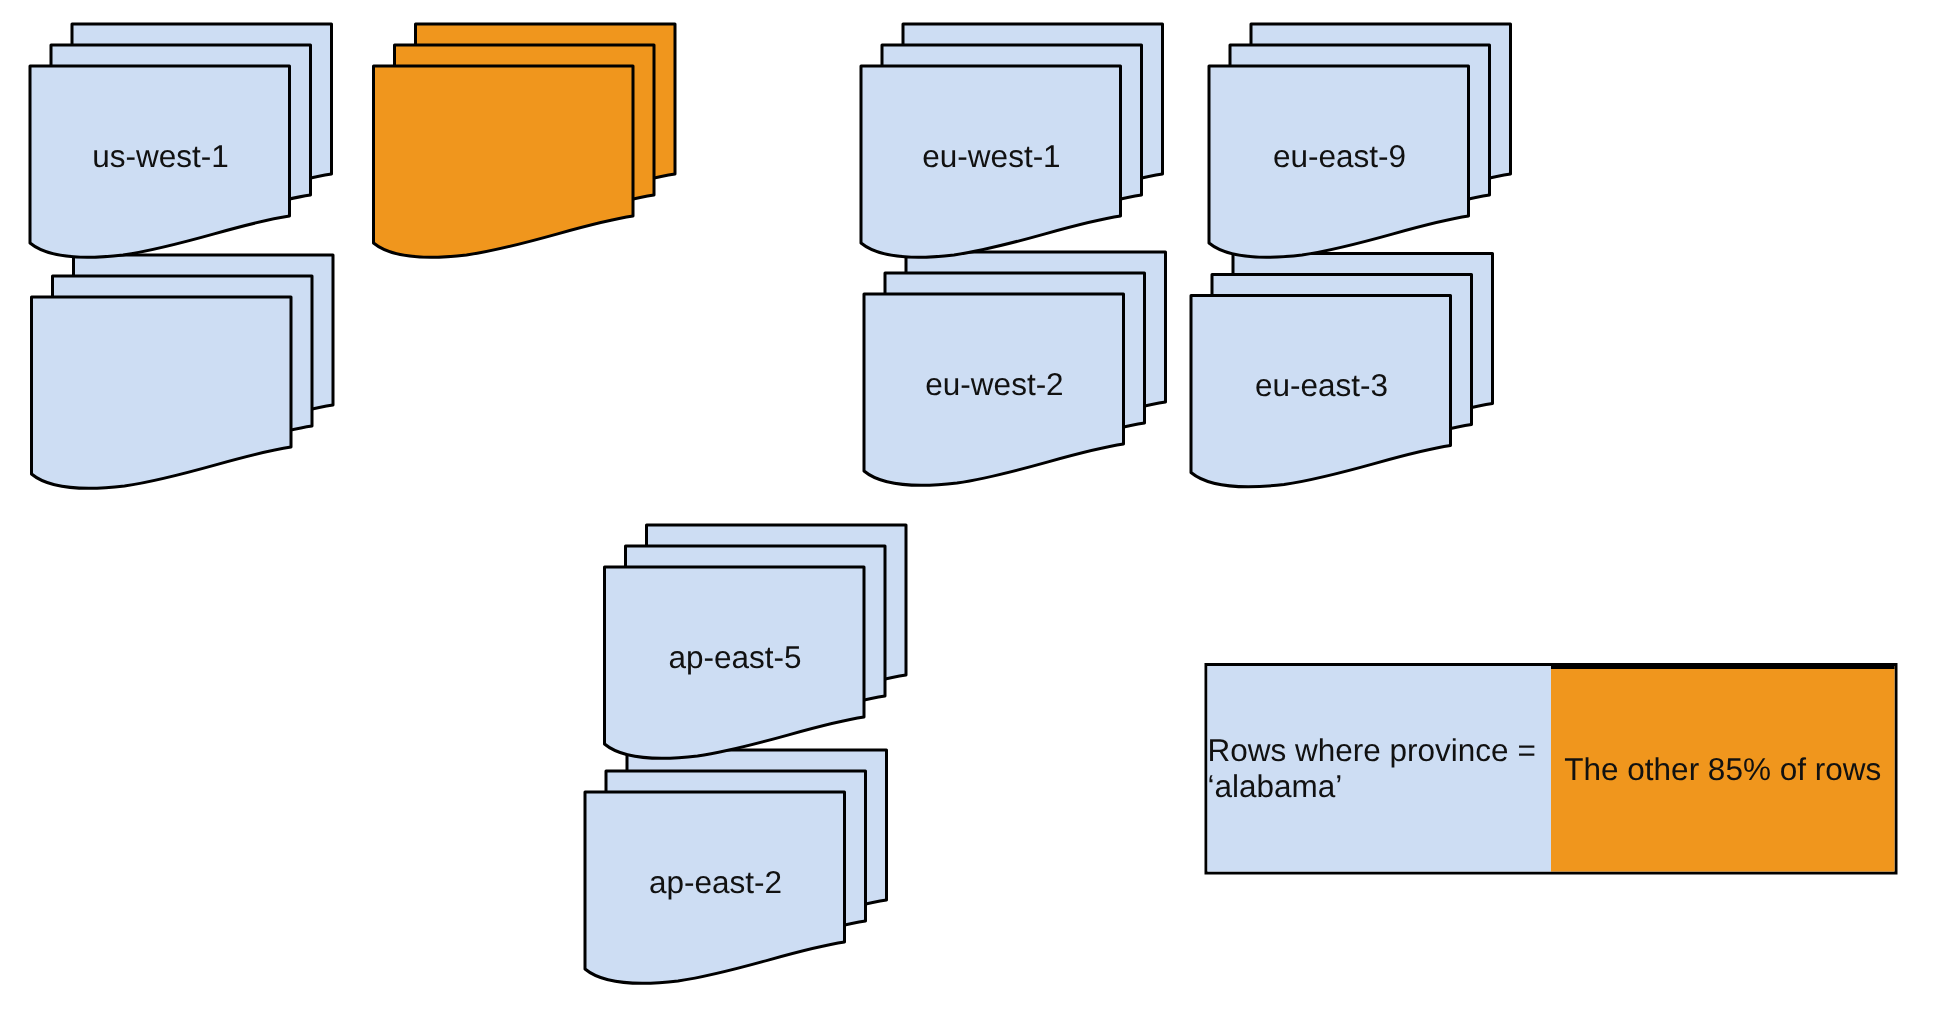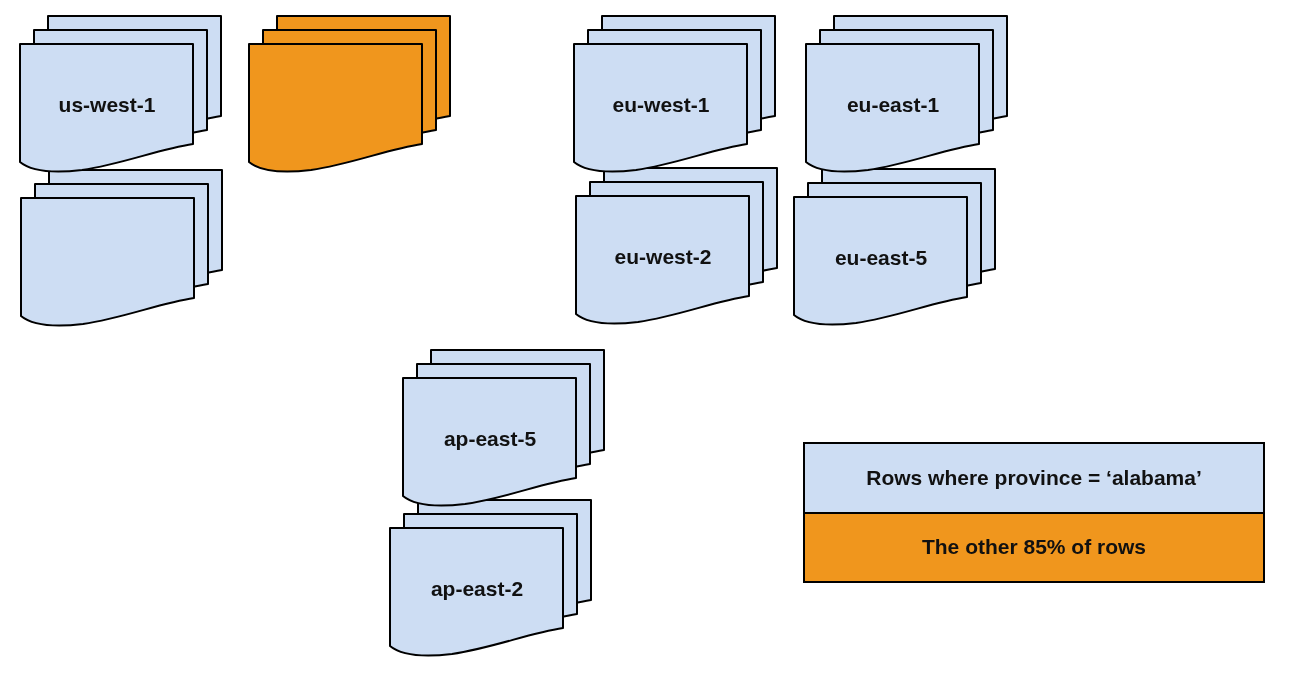"us-west-1" .canvas { font-weight: bold -> none }
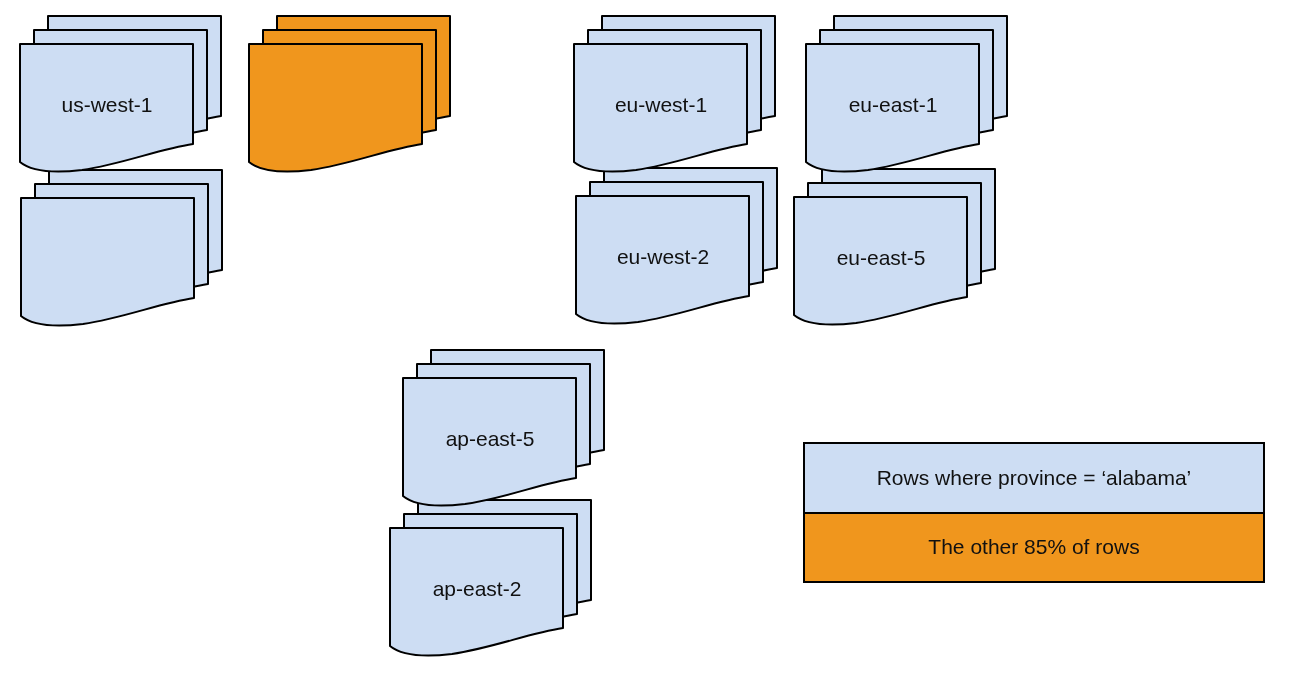"eu-east-1" div.stack-label { text: eu-east-1 -> eu-east-9 }
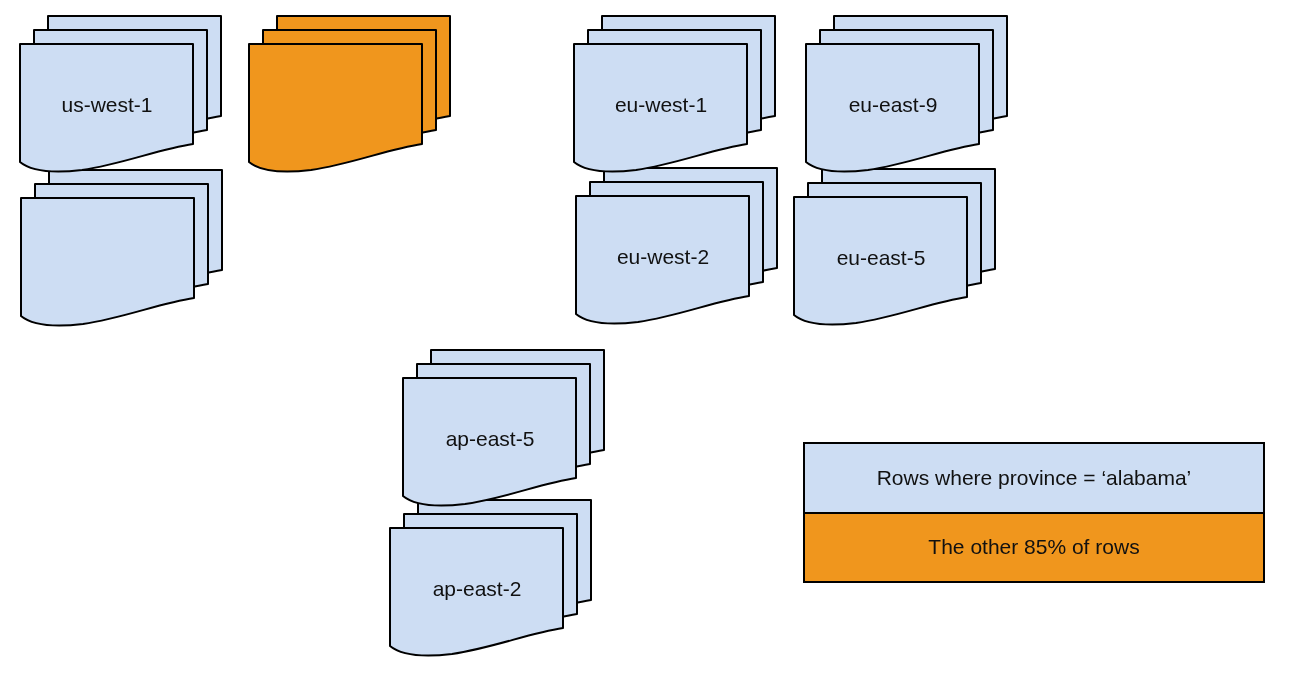"eu-east-5" div.stack-label { text: eu-east-5 -> eu-east-3 }
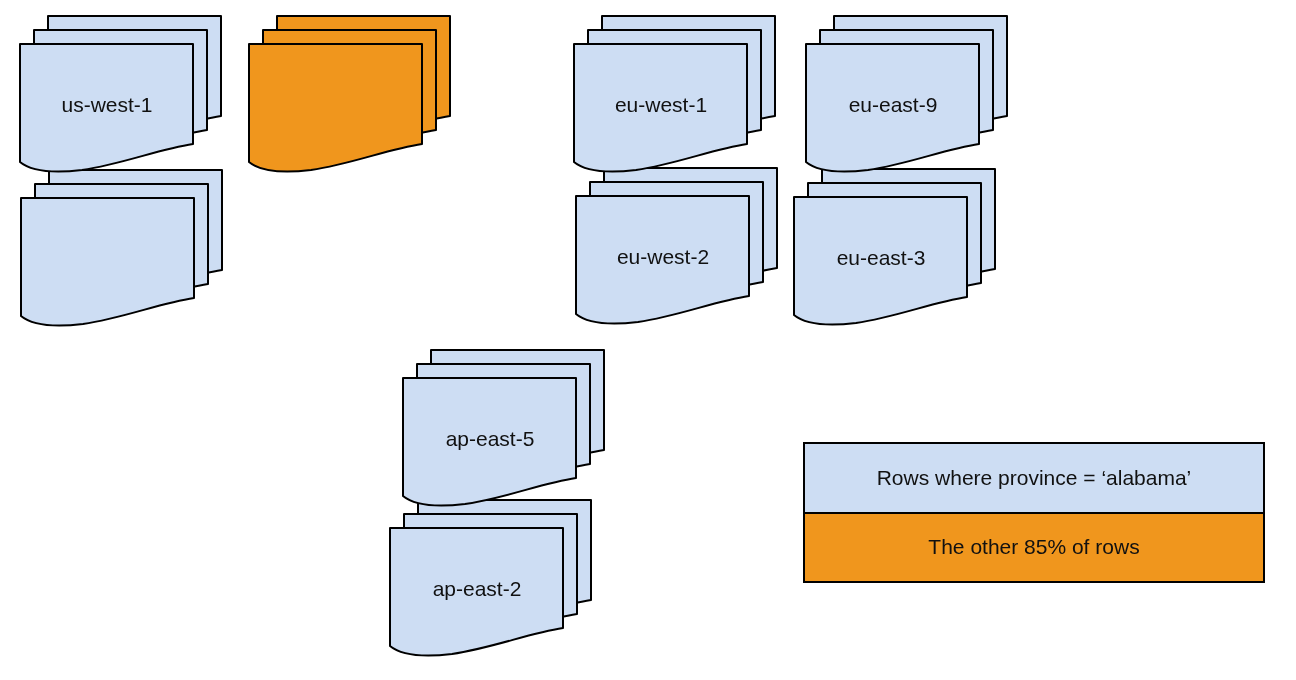"Rows where province = ‘alabama’" .legend { flex-direction: column -> row }
